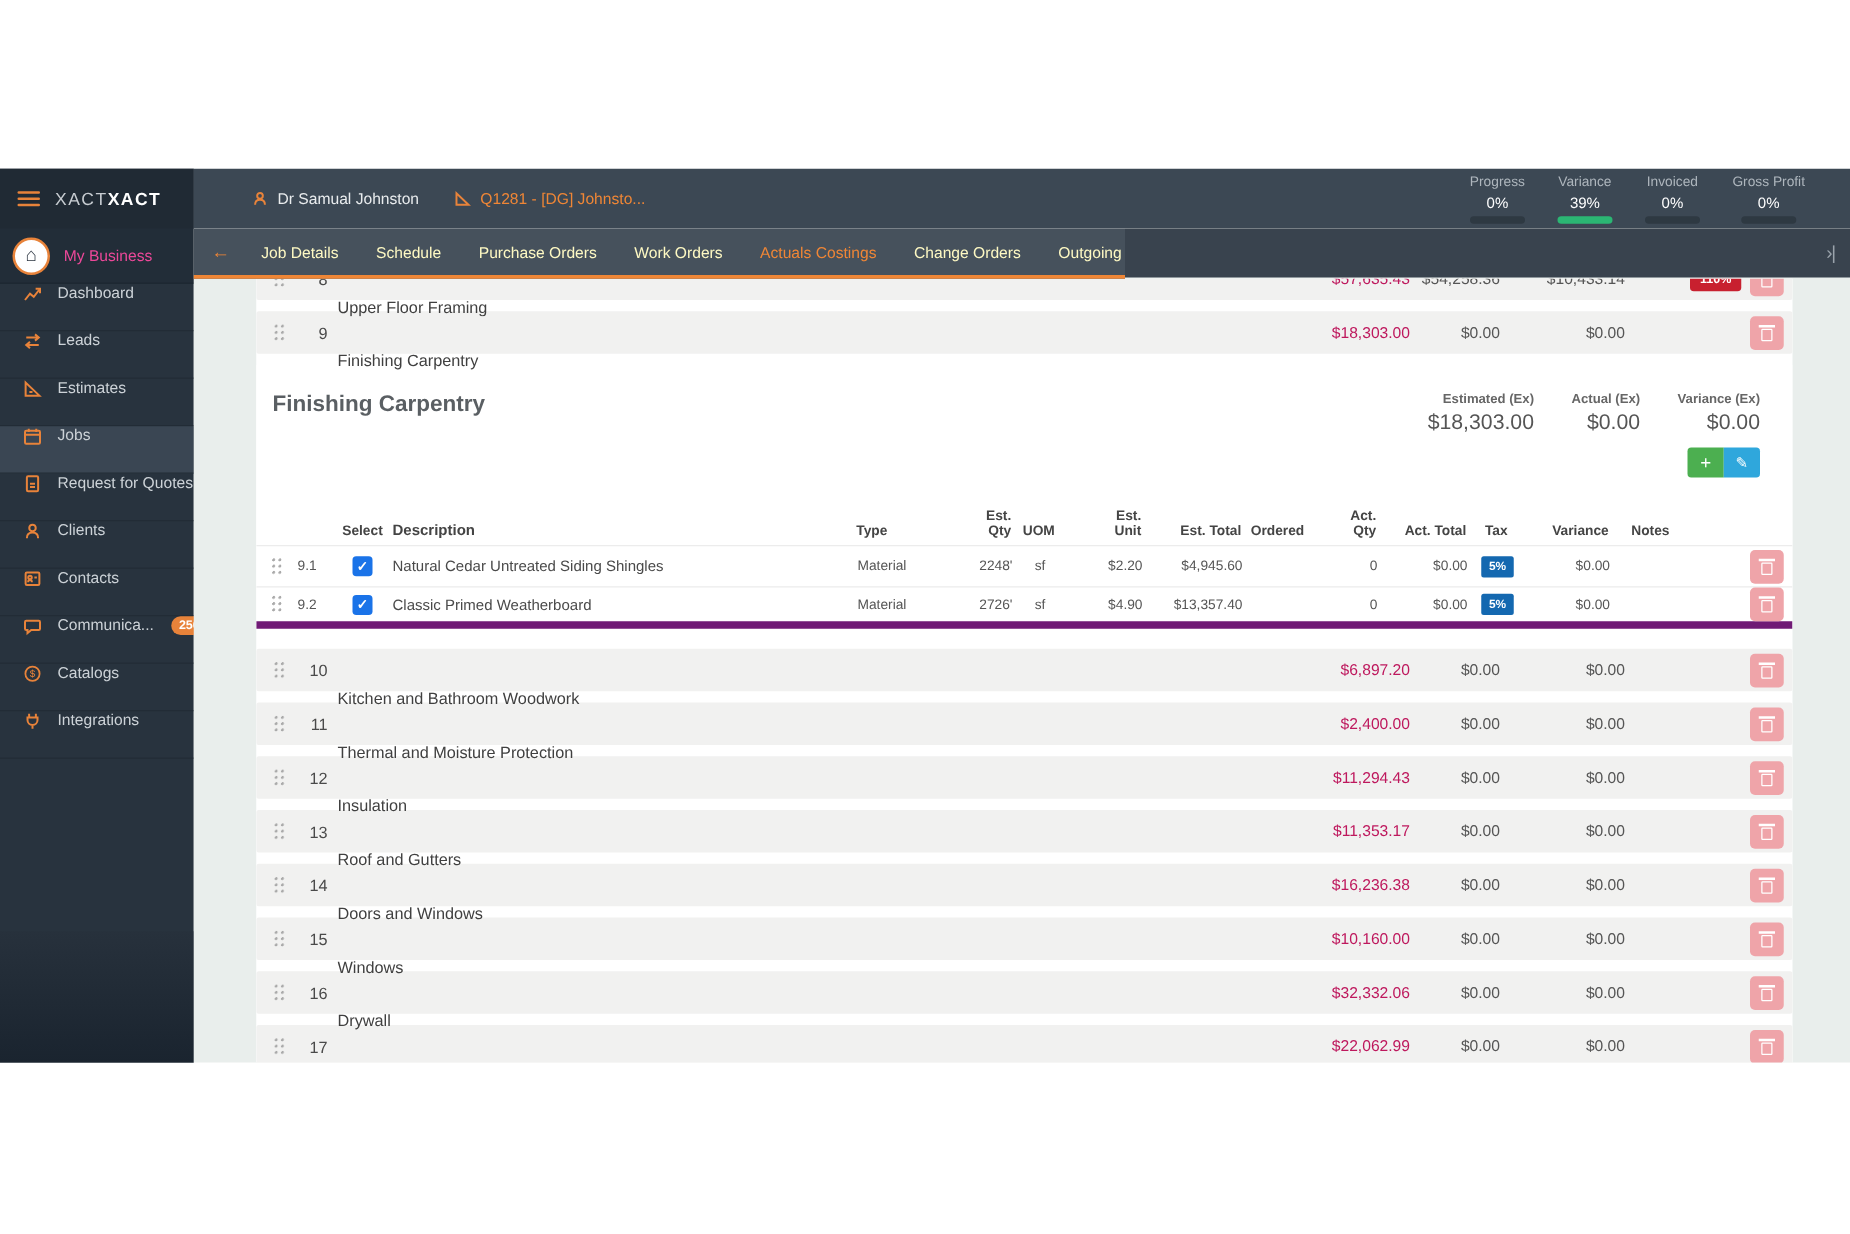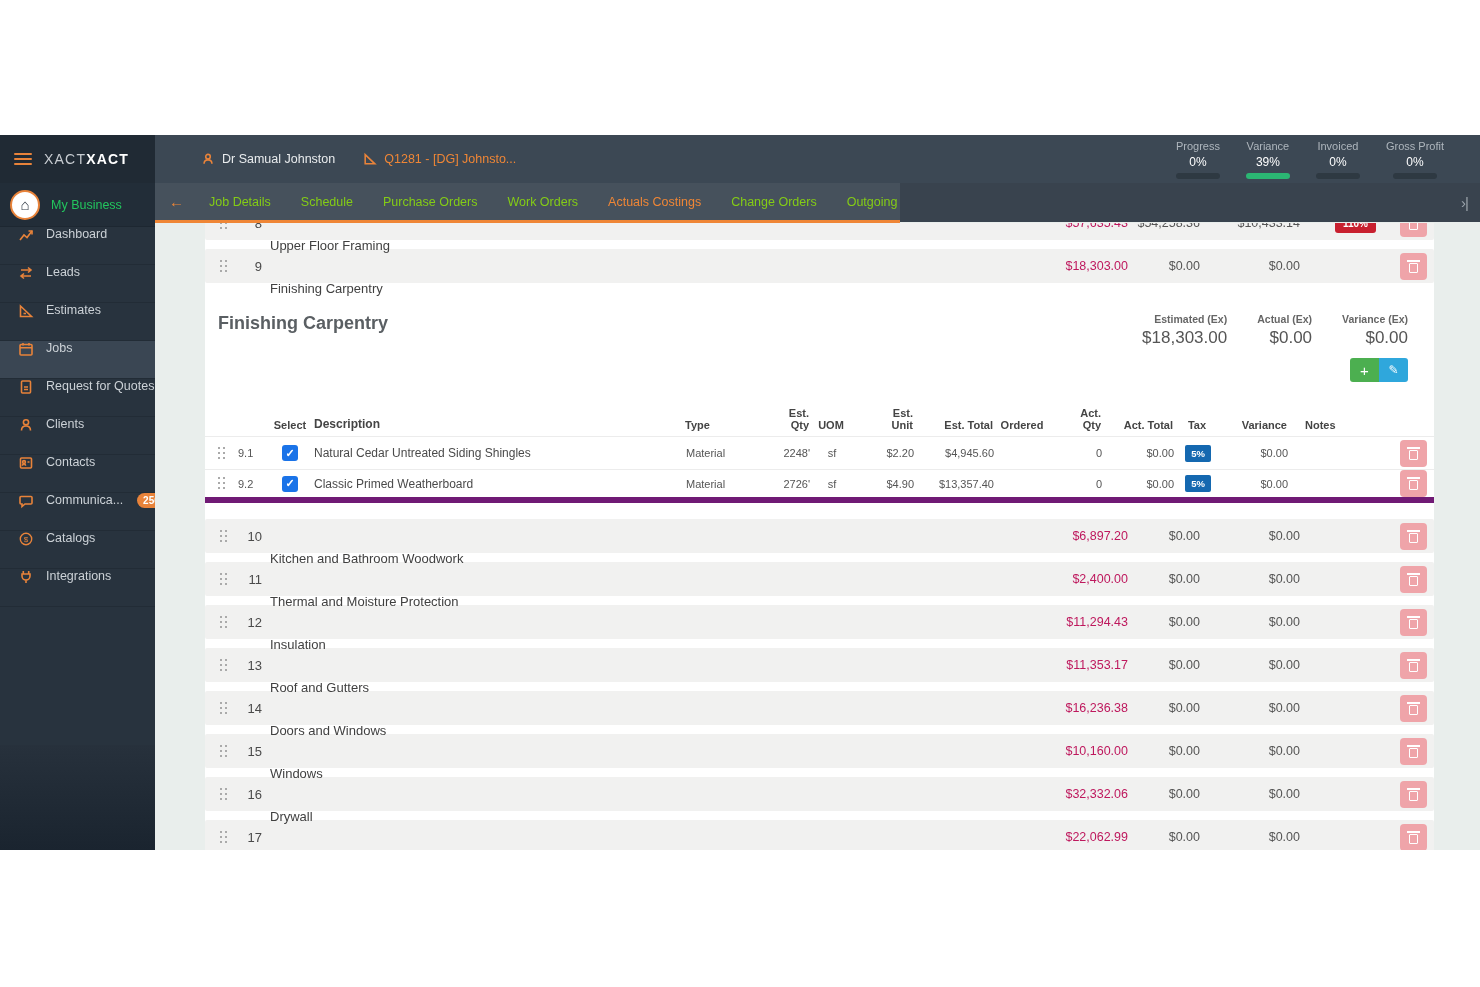"My Business" .biz-label { color: #22c55e -> #ec4899 }
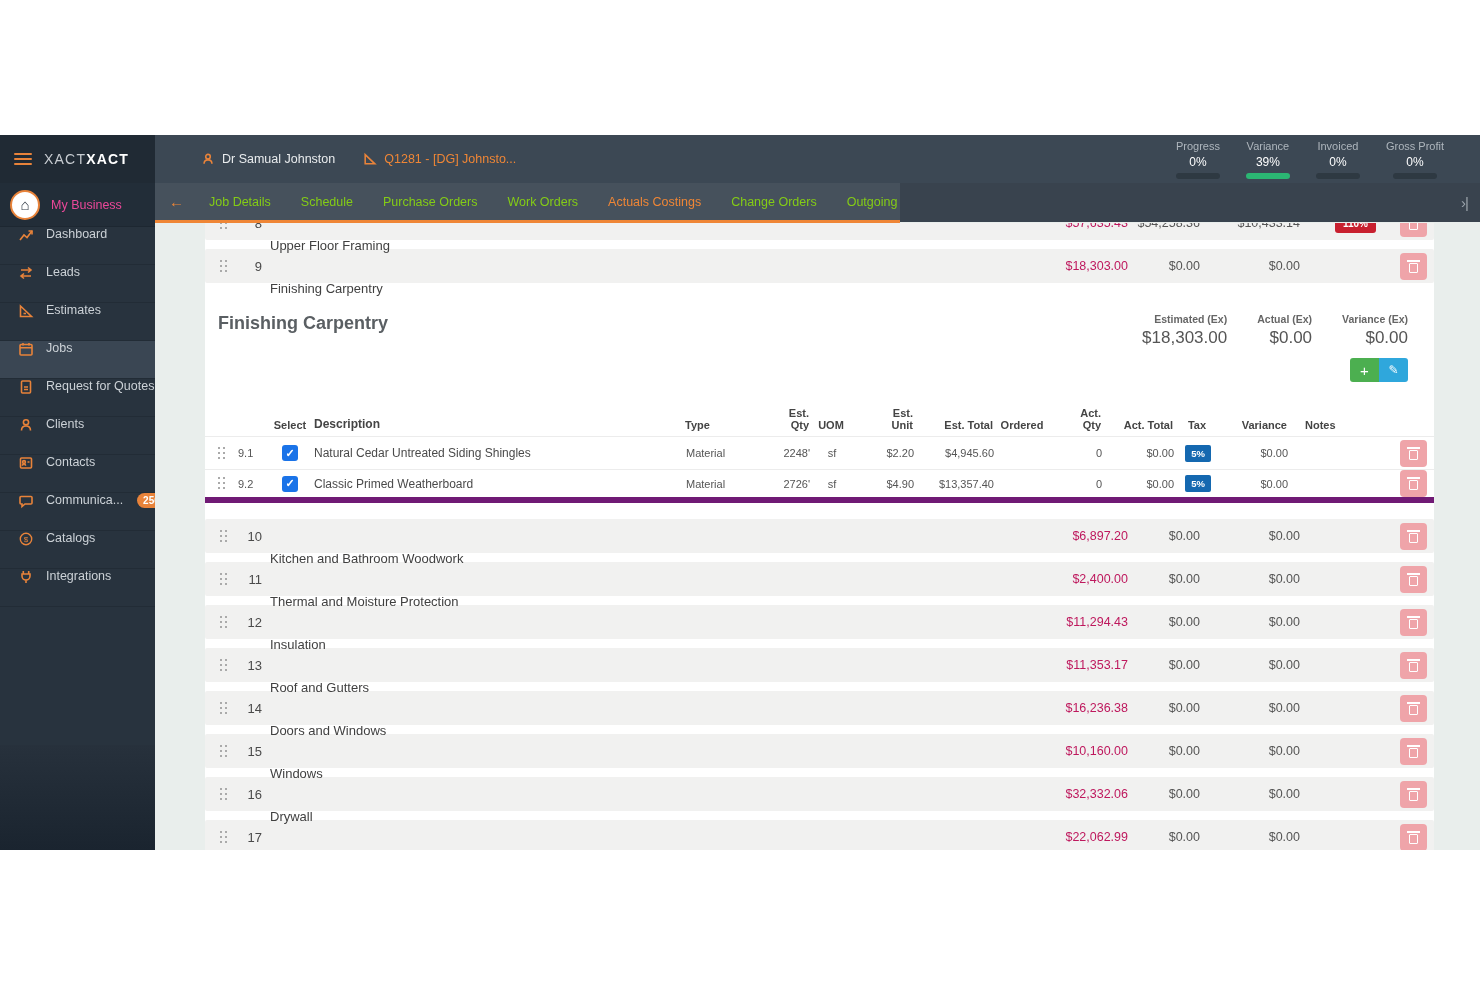"Job Details" .tab { color: #84cc16 -> #fef9c3 }
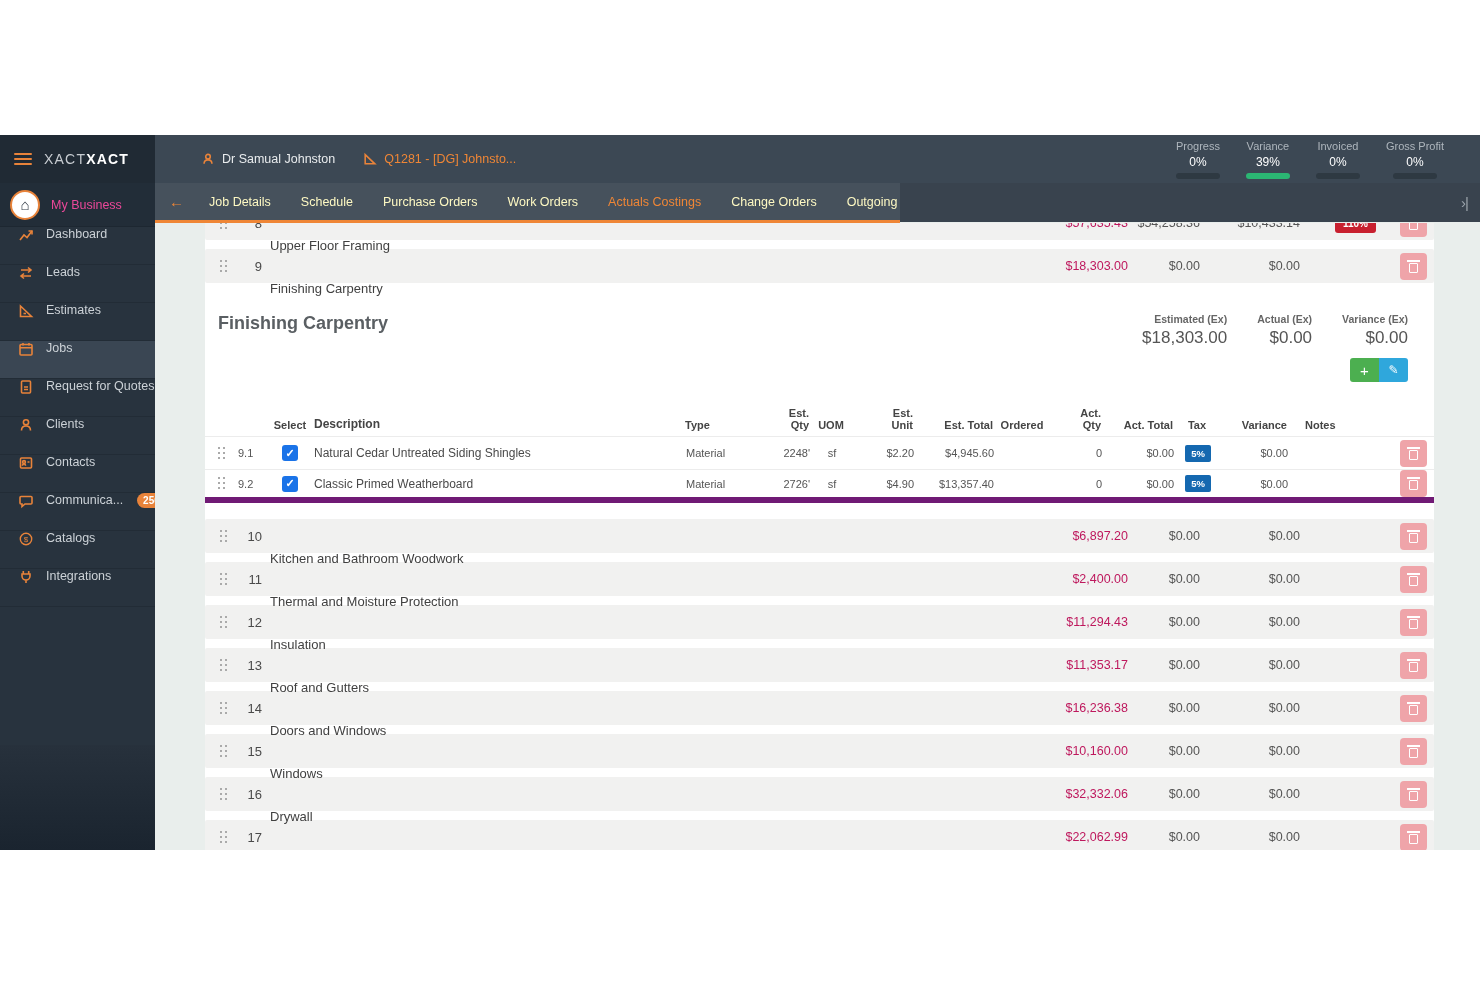"110%" .crow .pct-badge { margin-right: 24px -> 7px }
